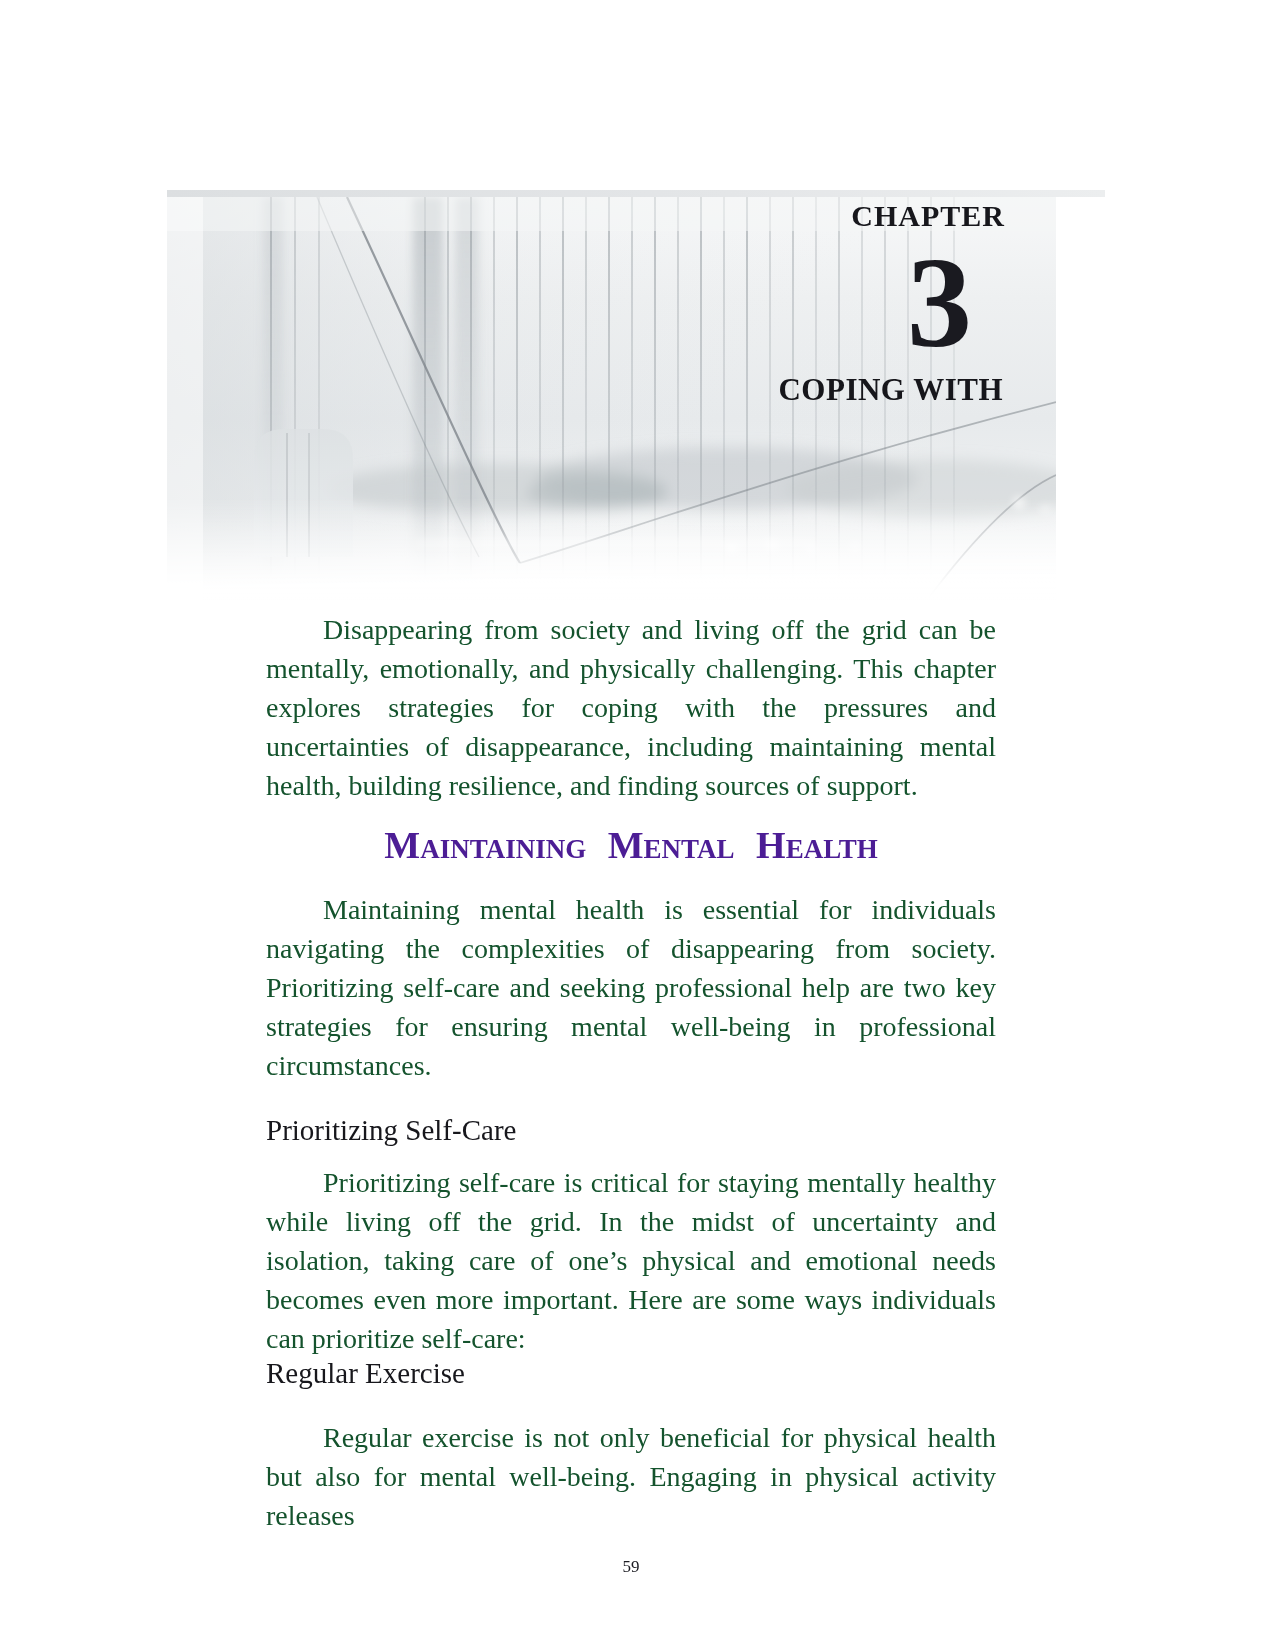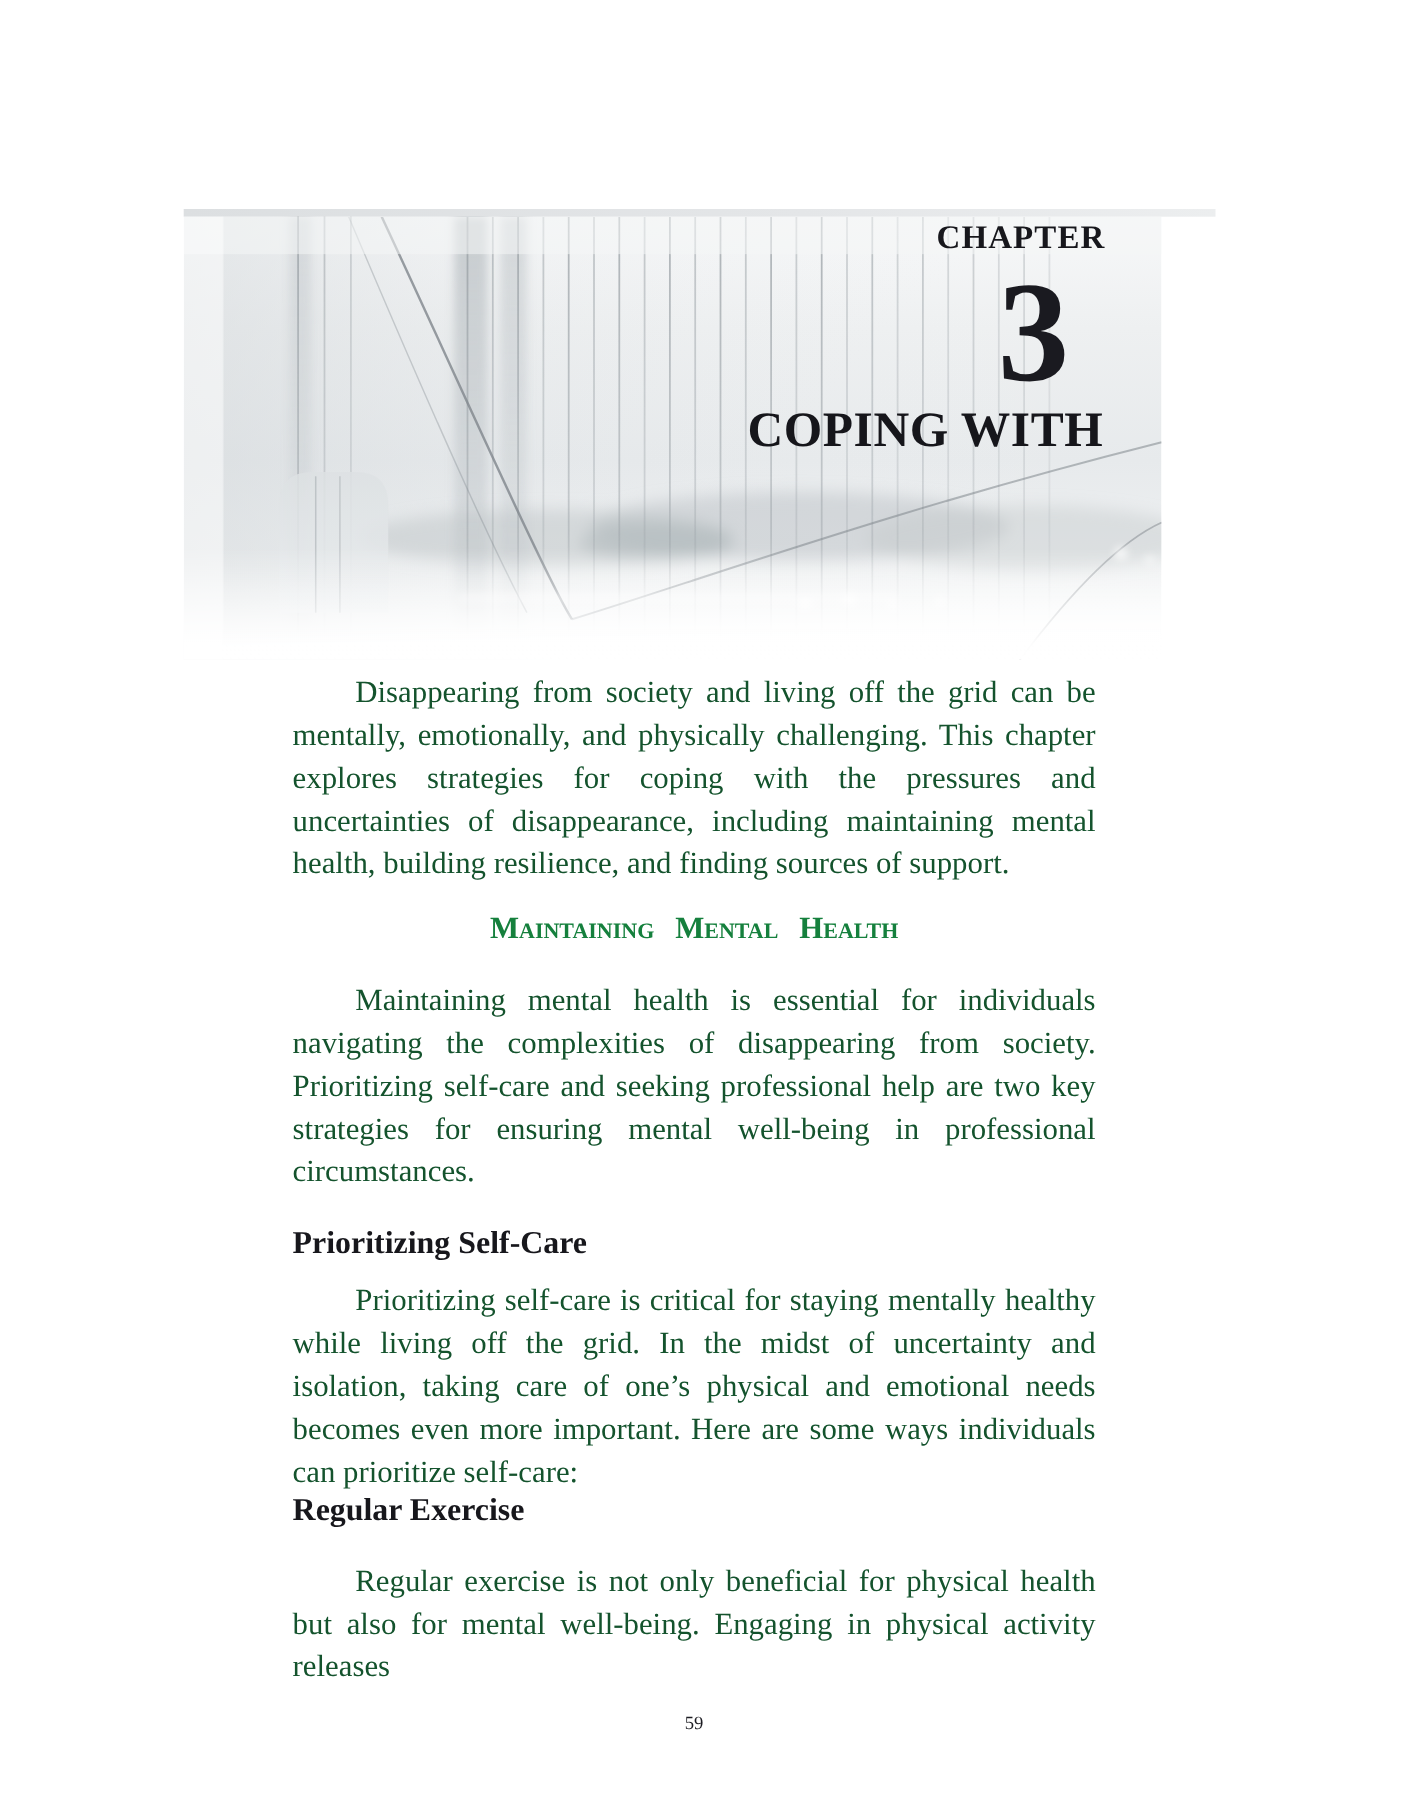"COPING WITH" .chapter-title { font-size: 45px -> 31px }
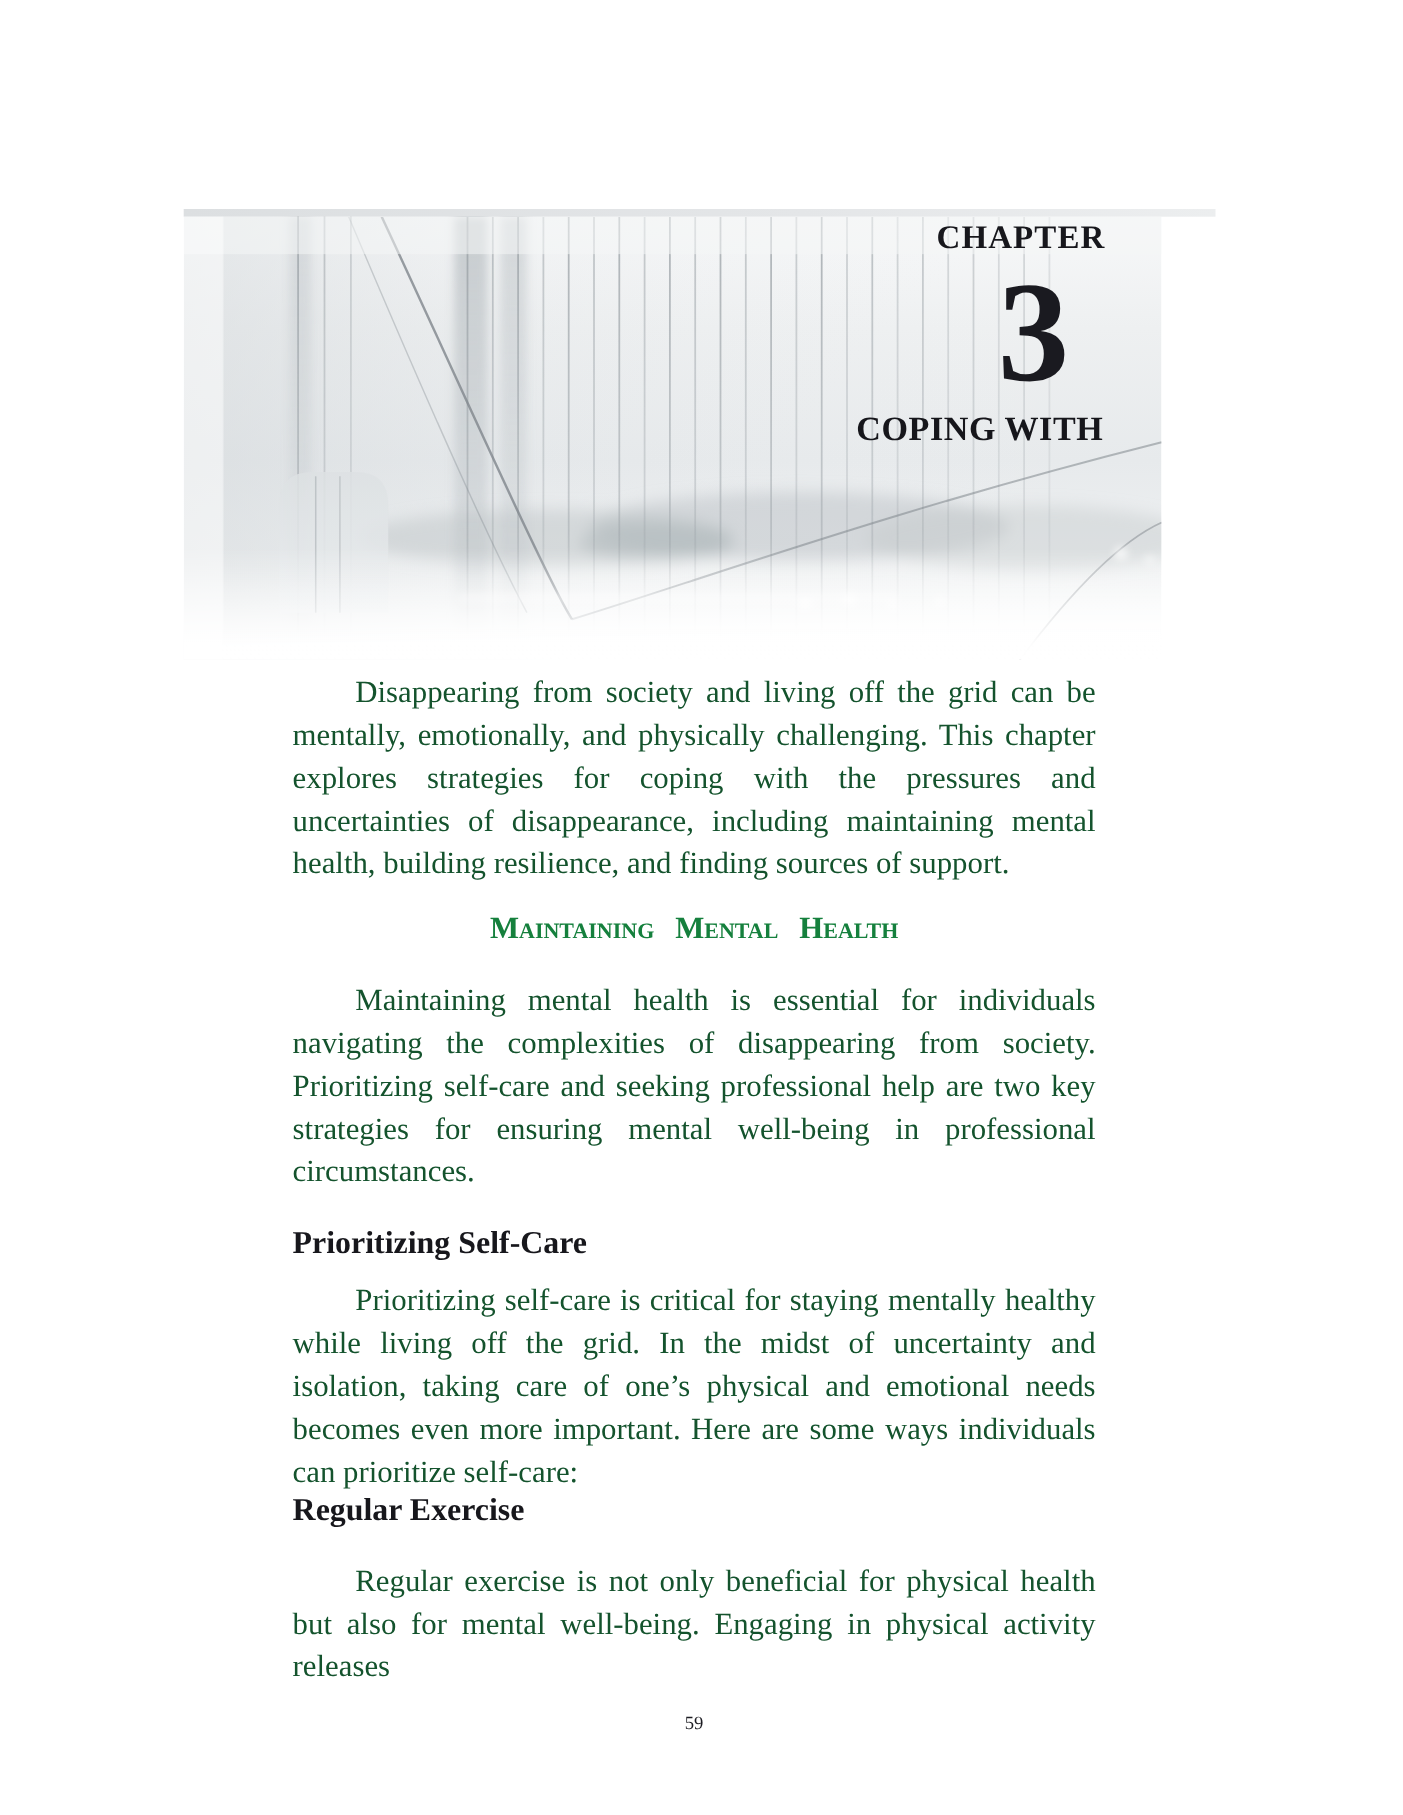"Maintaining Mental Health" .section-heading { color: #15803d -> #4c1d95; font-size: 28px -> 38px }
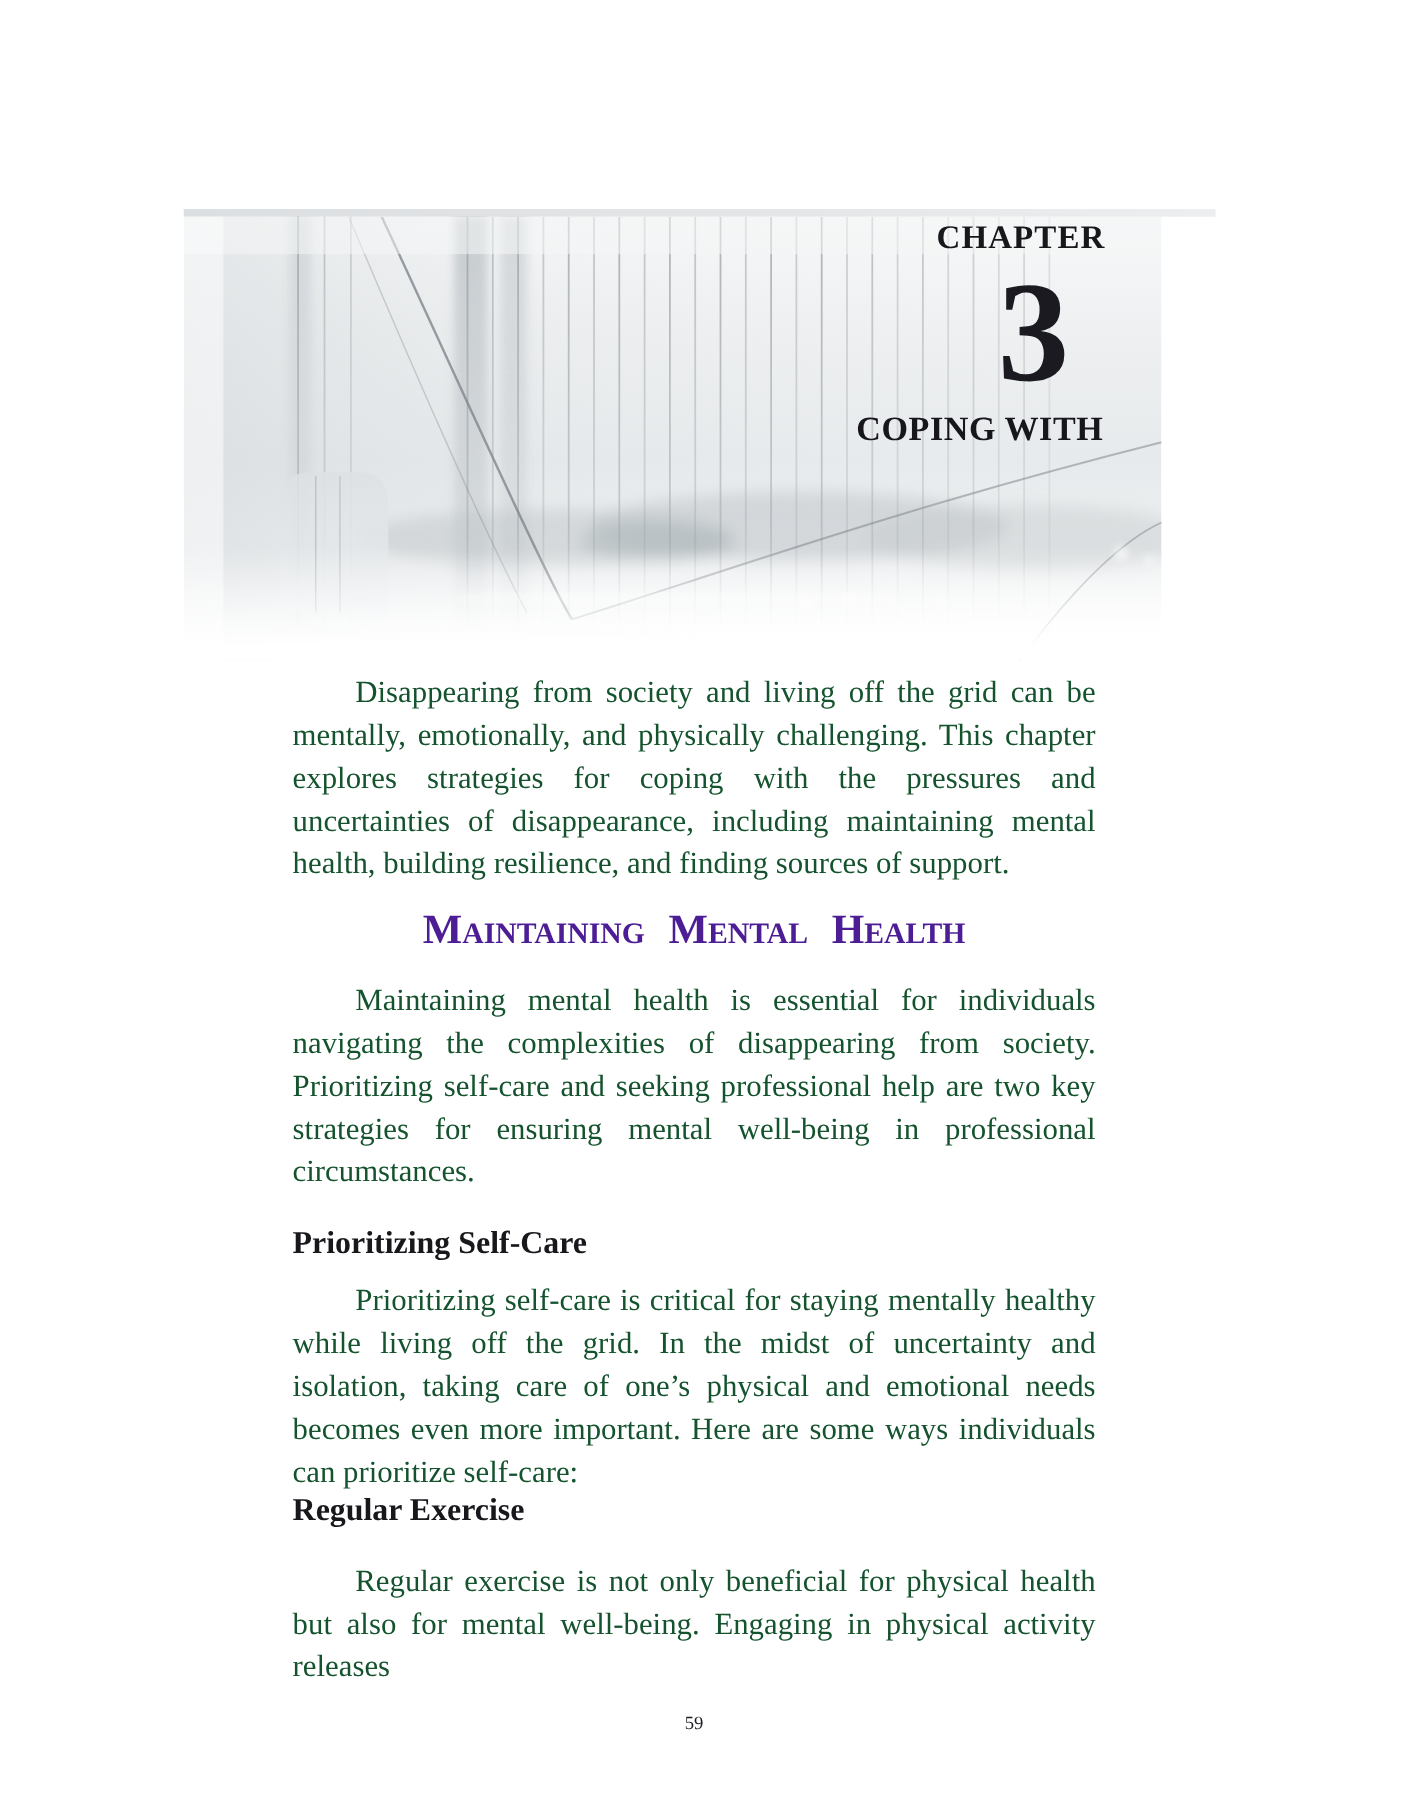"Prioritizing Self-Care" .subheading { font-weight: bold -> normal }
